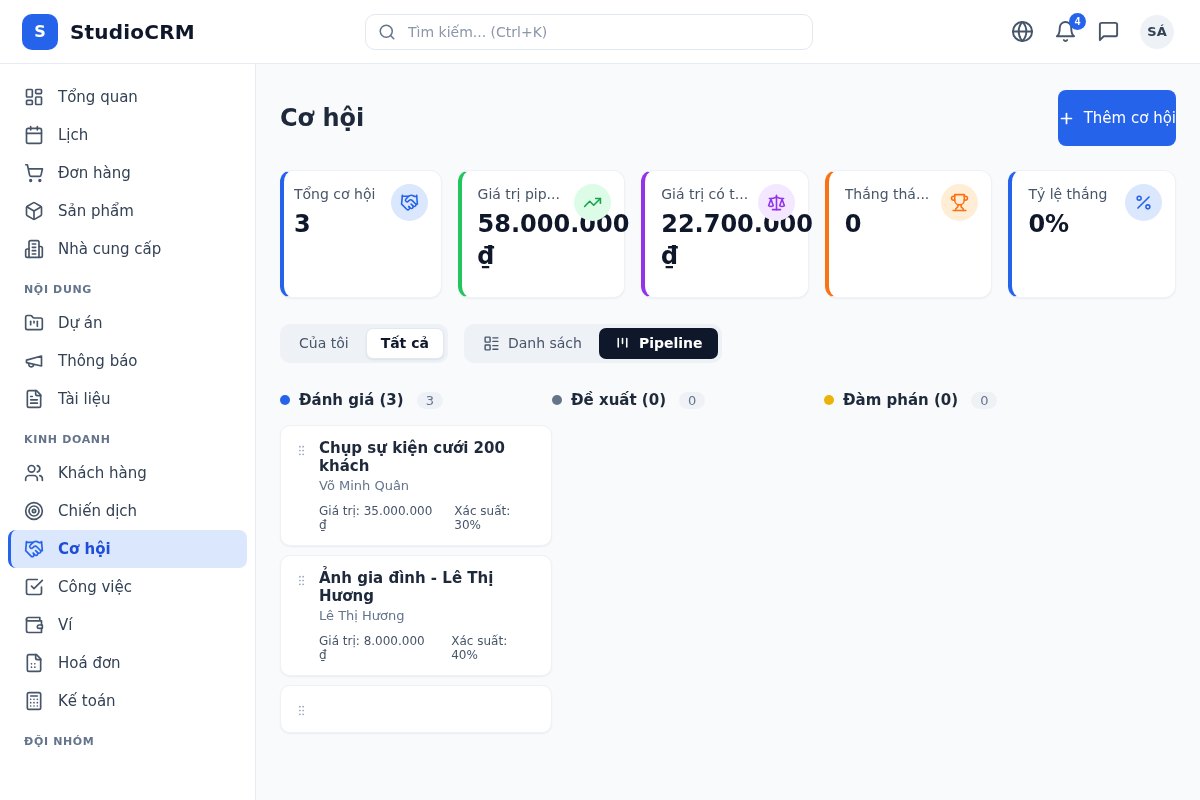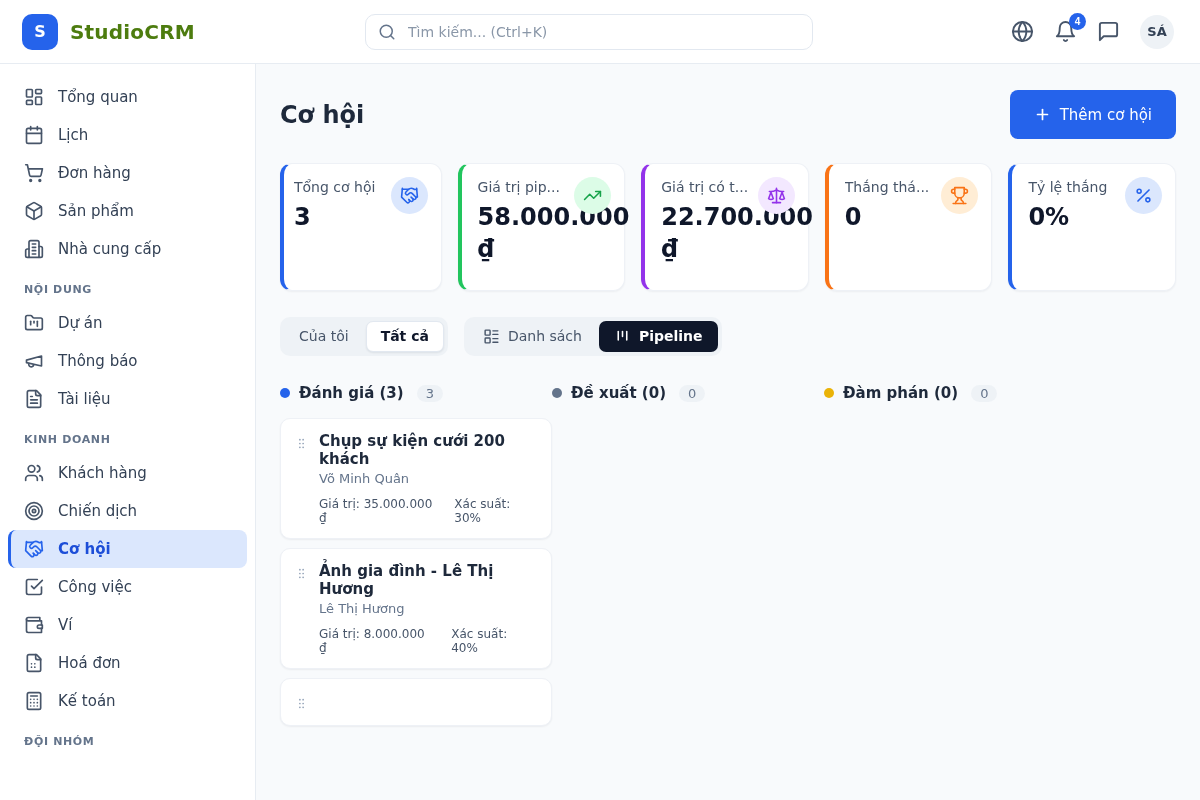"StudioCRM" .brand-name { color: #4d7c0f -> #0f172a }
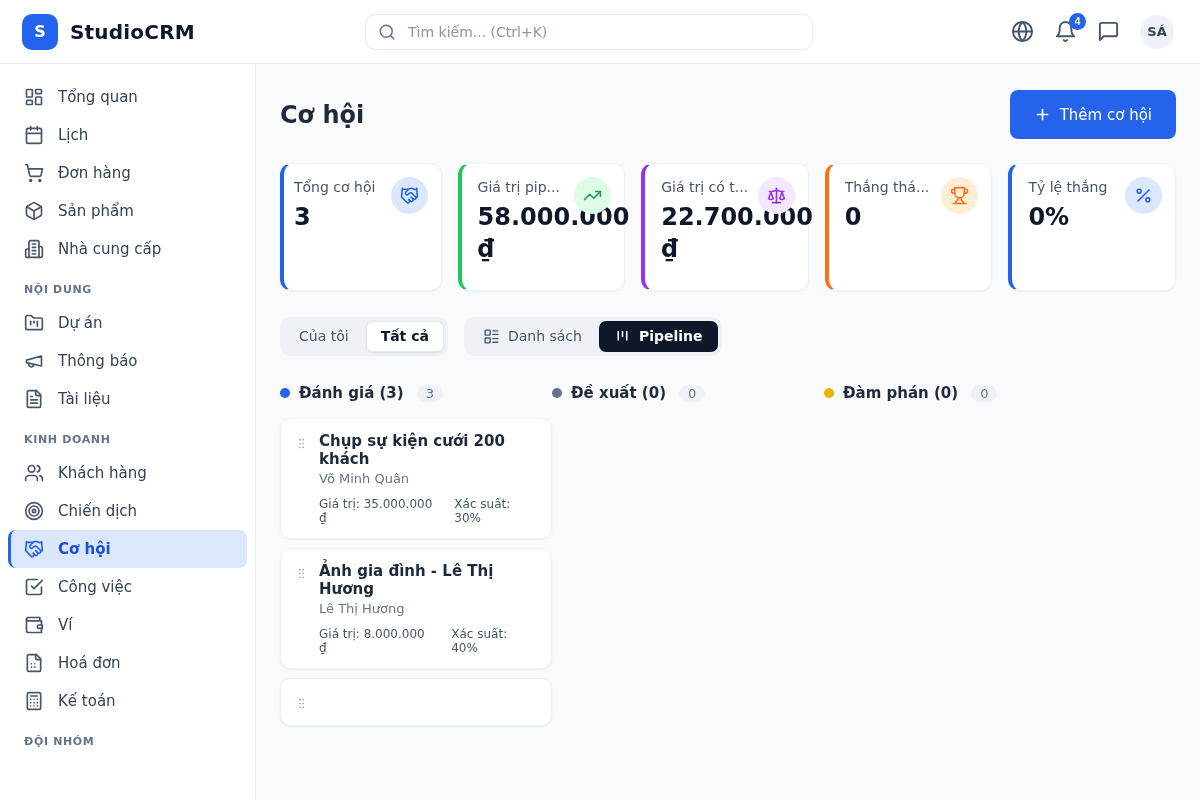"Thêm cơ hội" .add-btn { height: 49px -> 56px; padding: 0 24px -> 0 0 }
